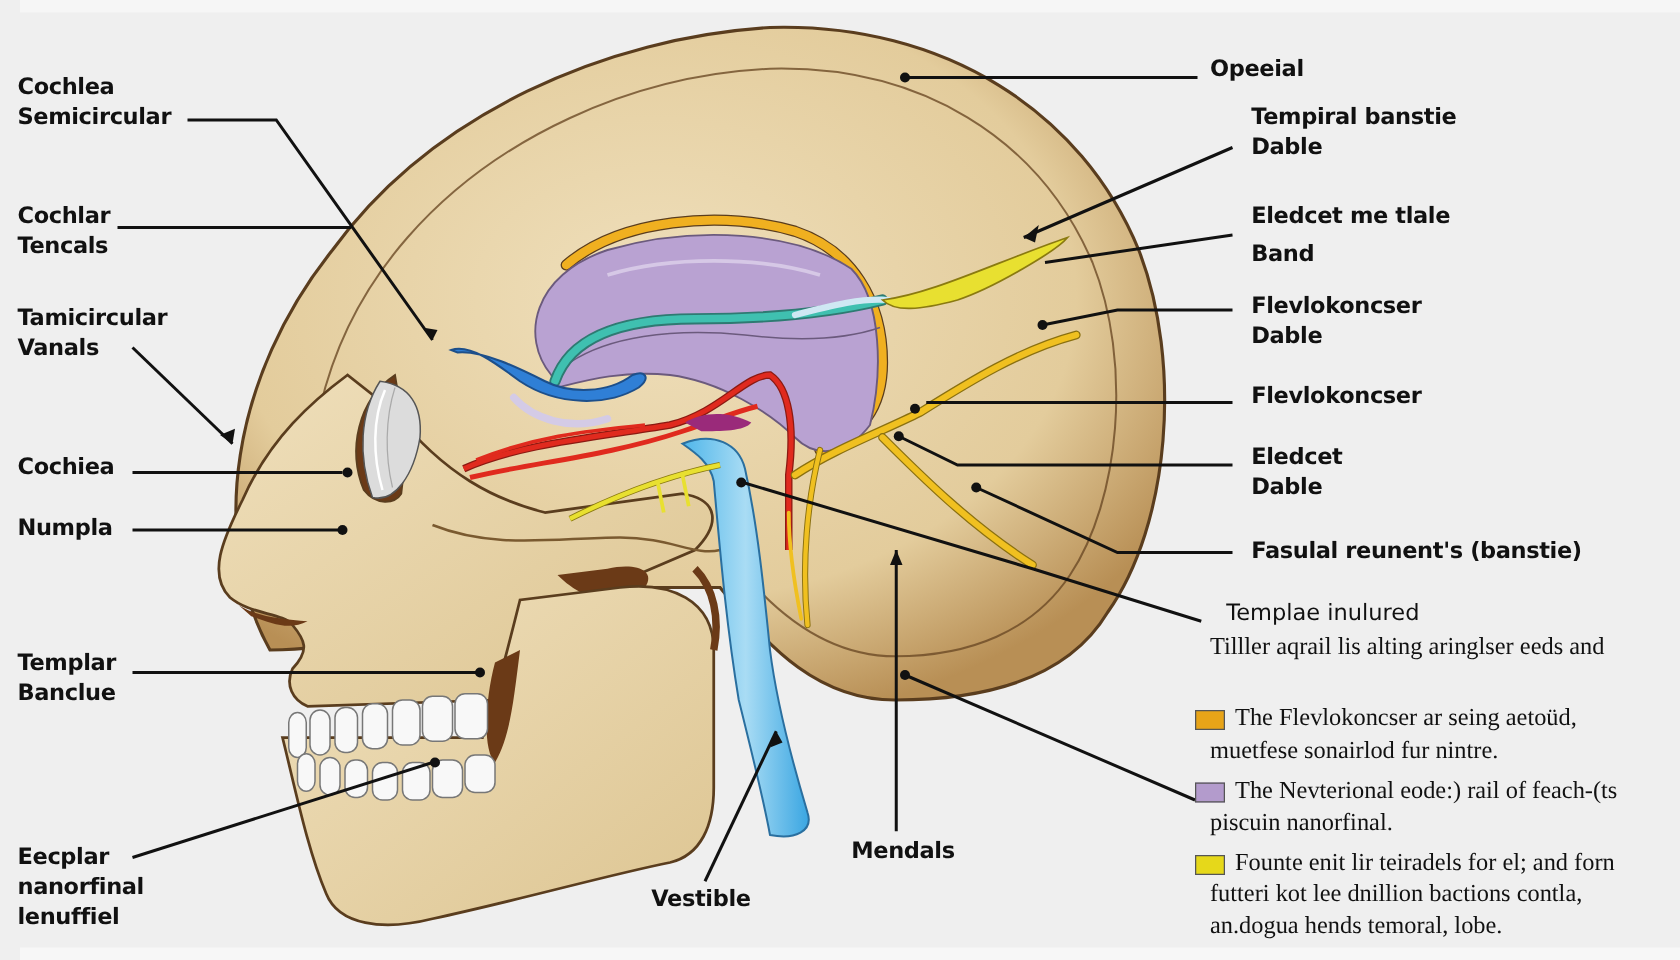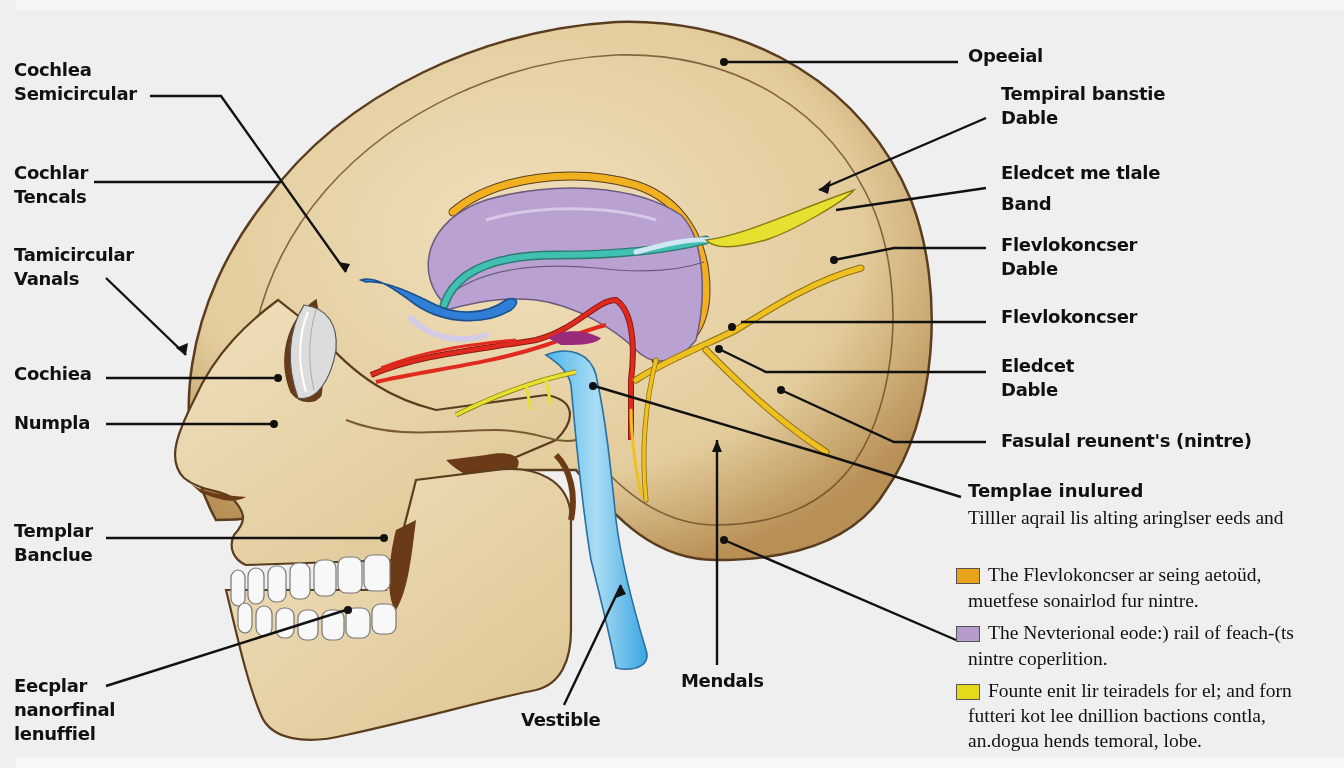"Fasulal reunent's (nintre)" div { text: nintre -> banstie }
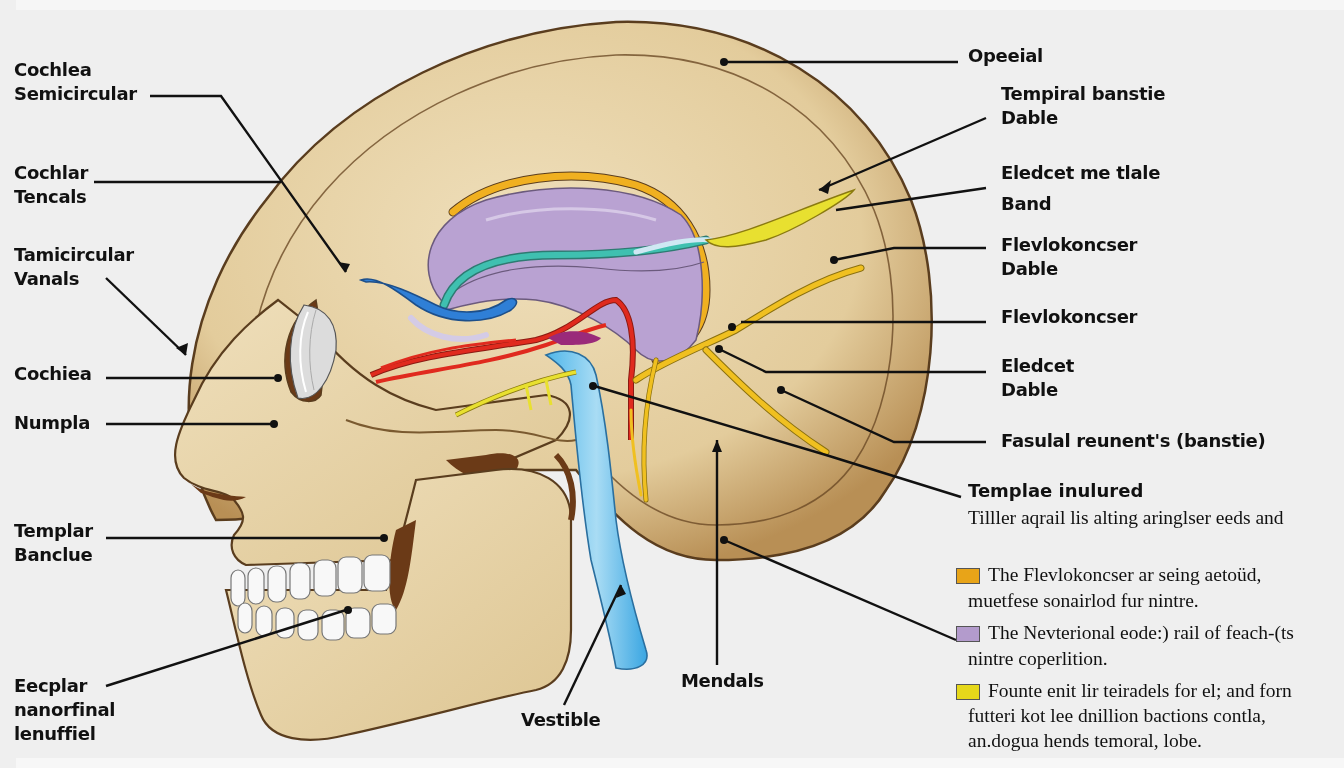"Templae inulured" .legend-title { font-weight: bold -> normal; margin-left: none -> 13px }
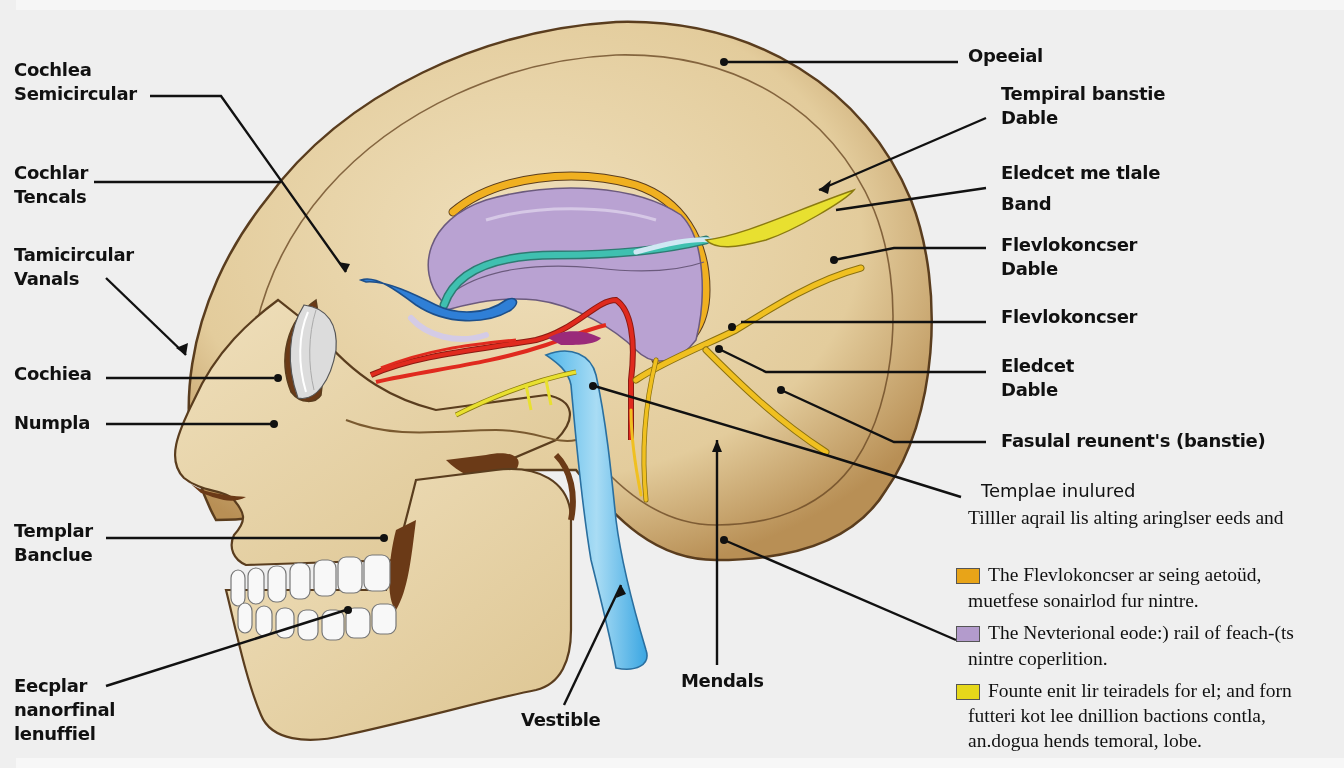"nintre coperlition." div.legend-text { text: nintre coperlition -> piscuin nanorfinal }
